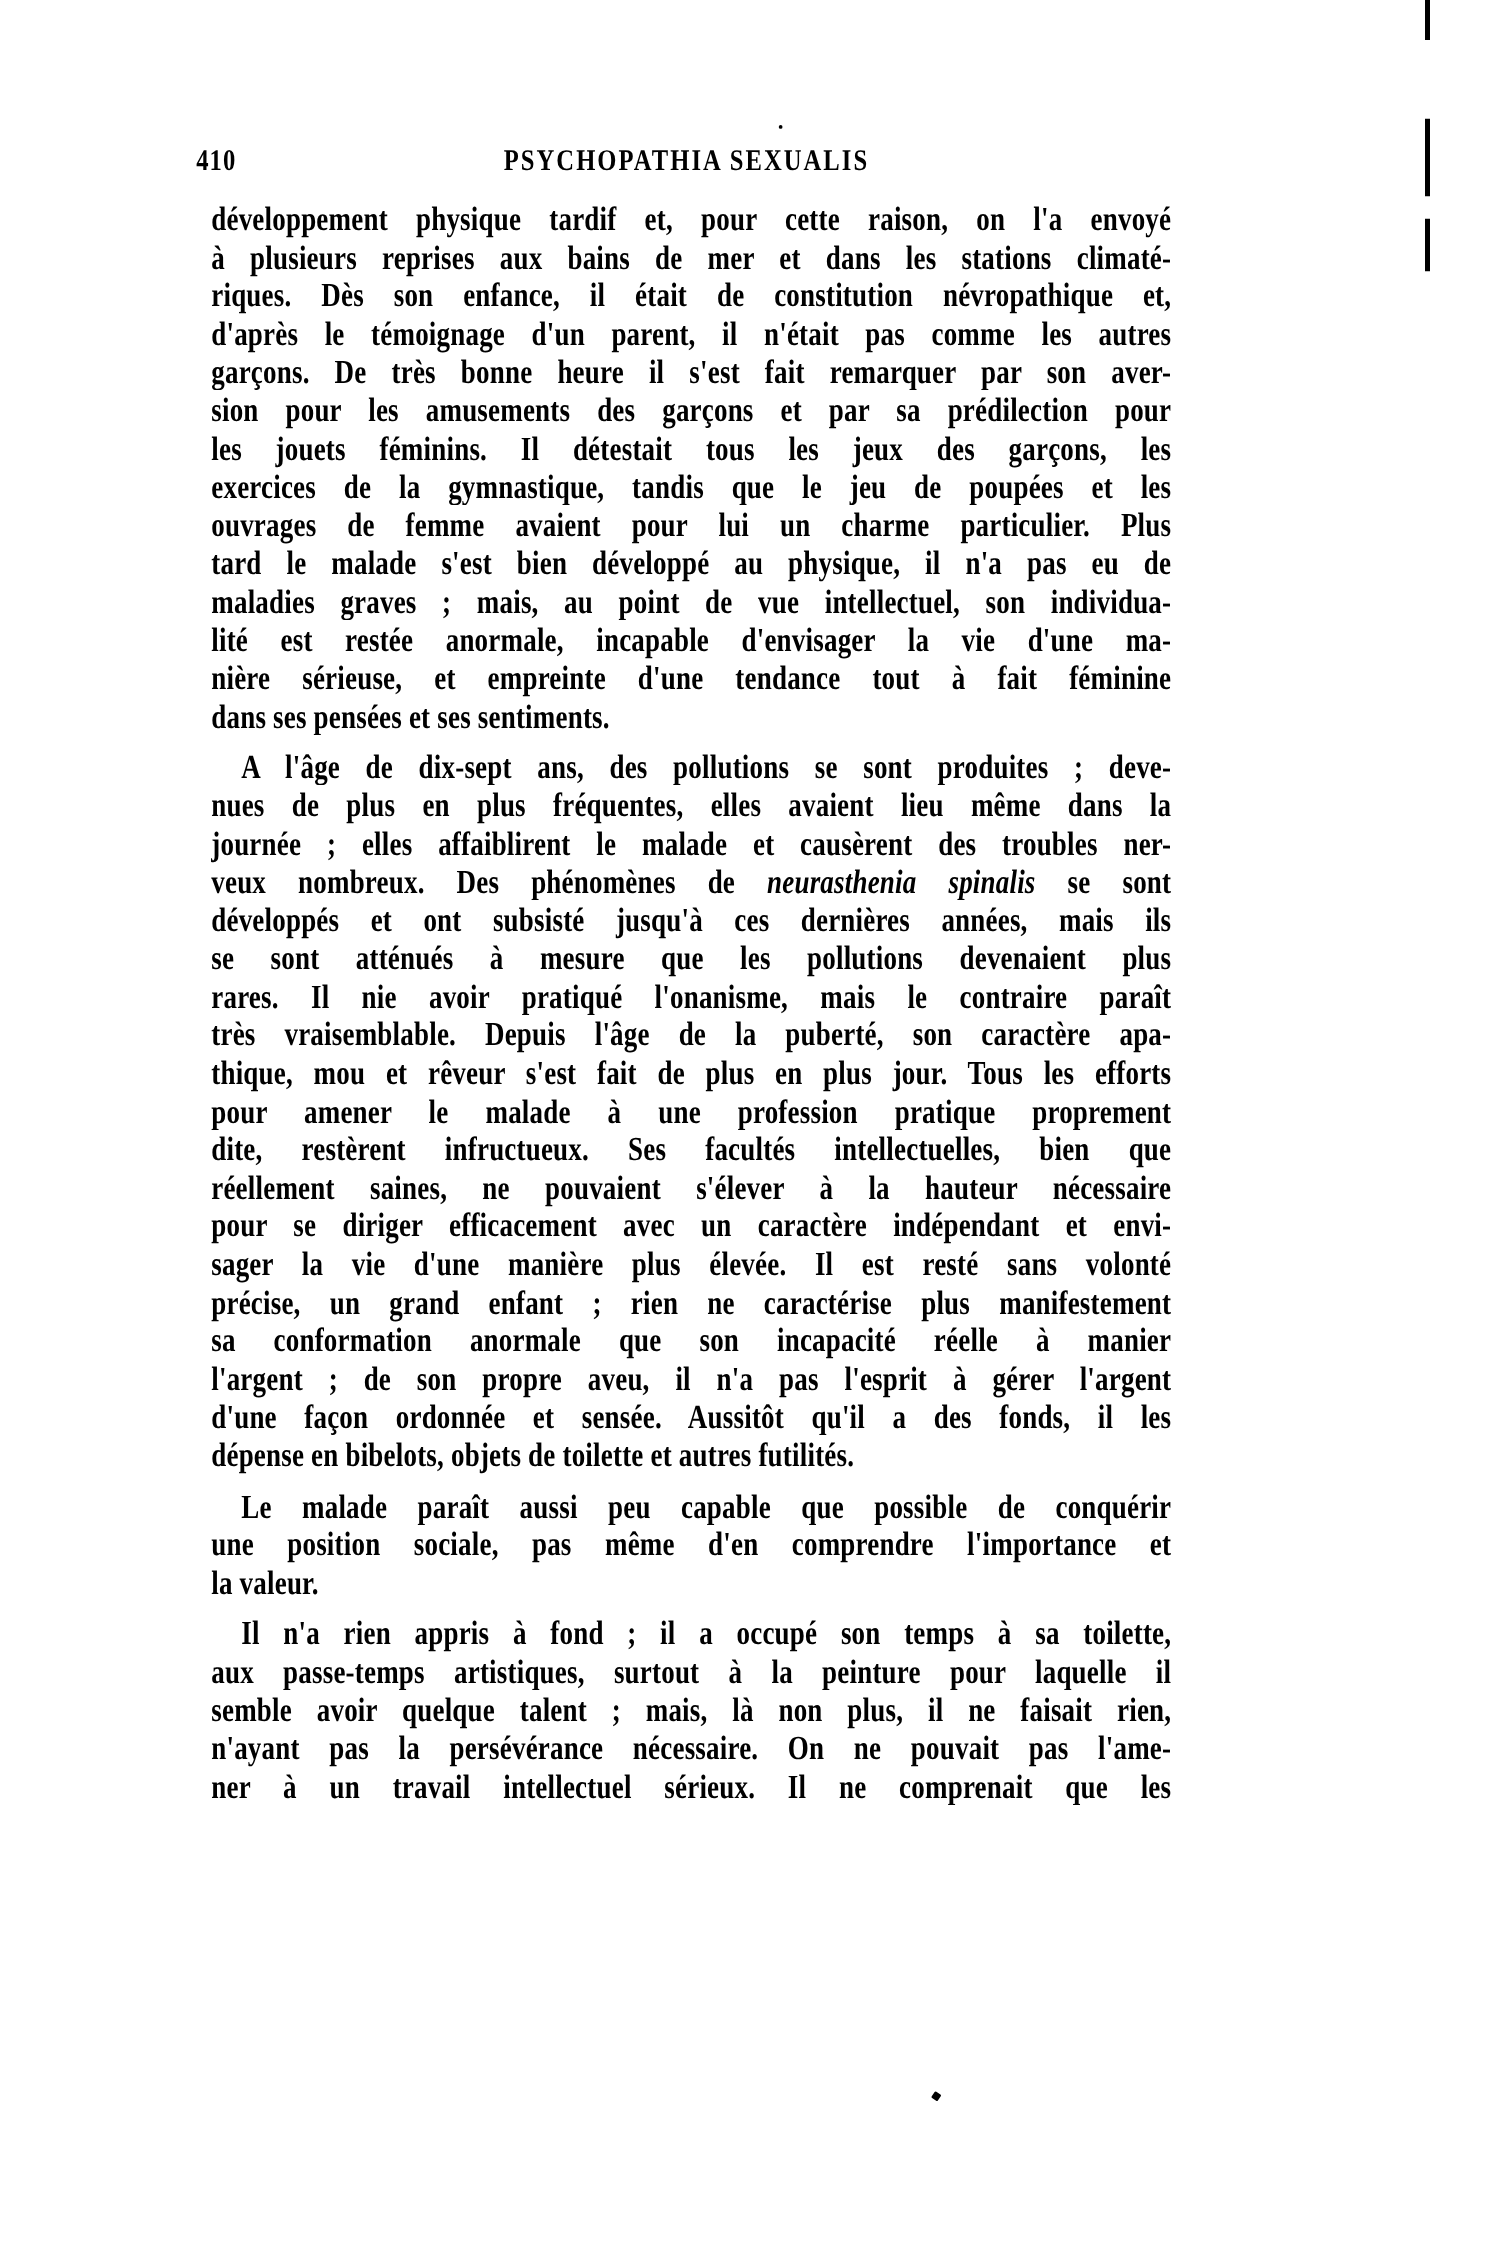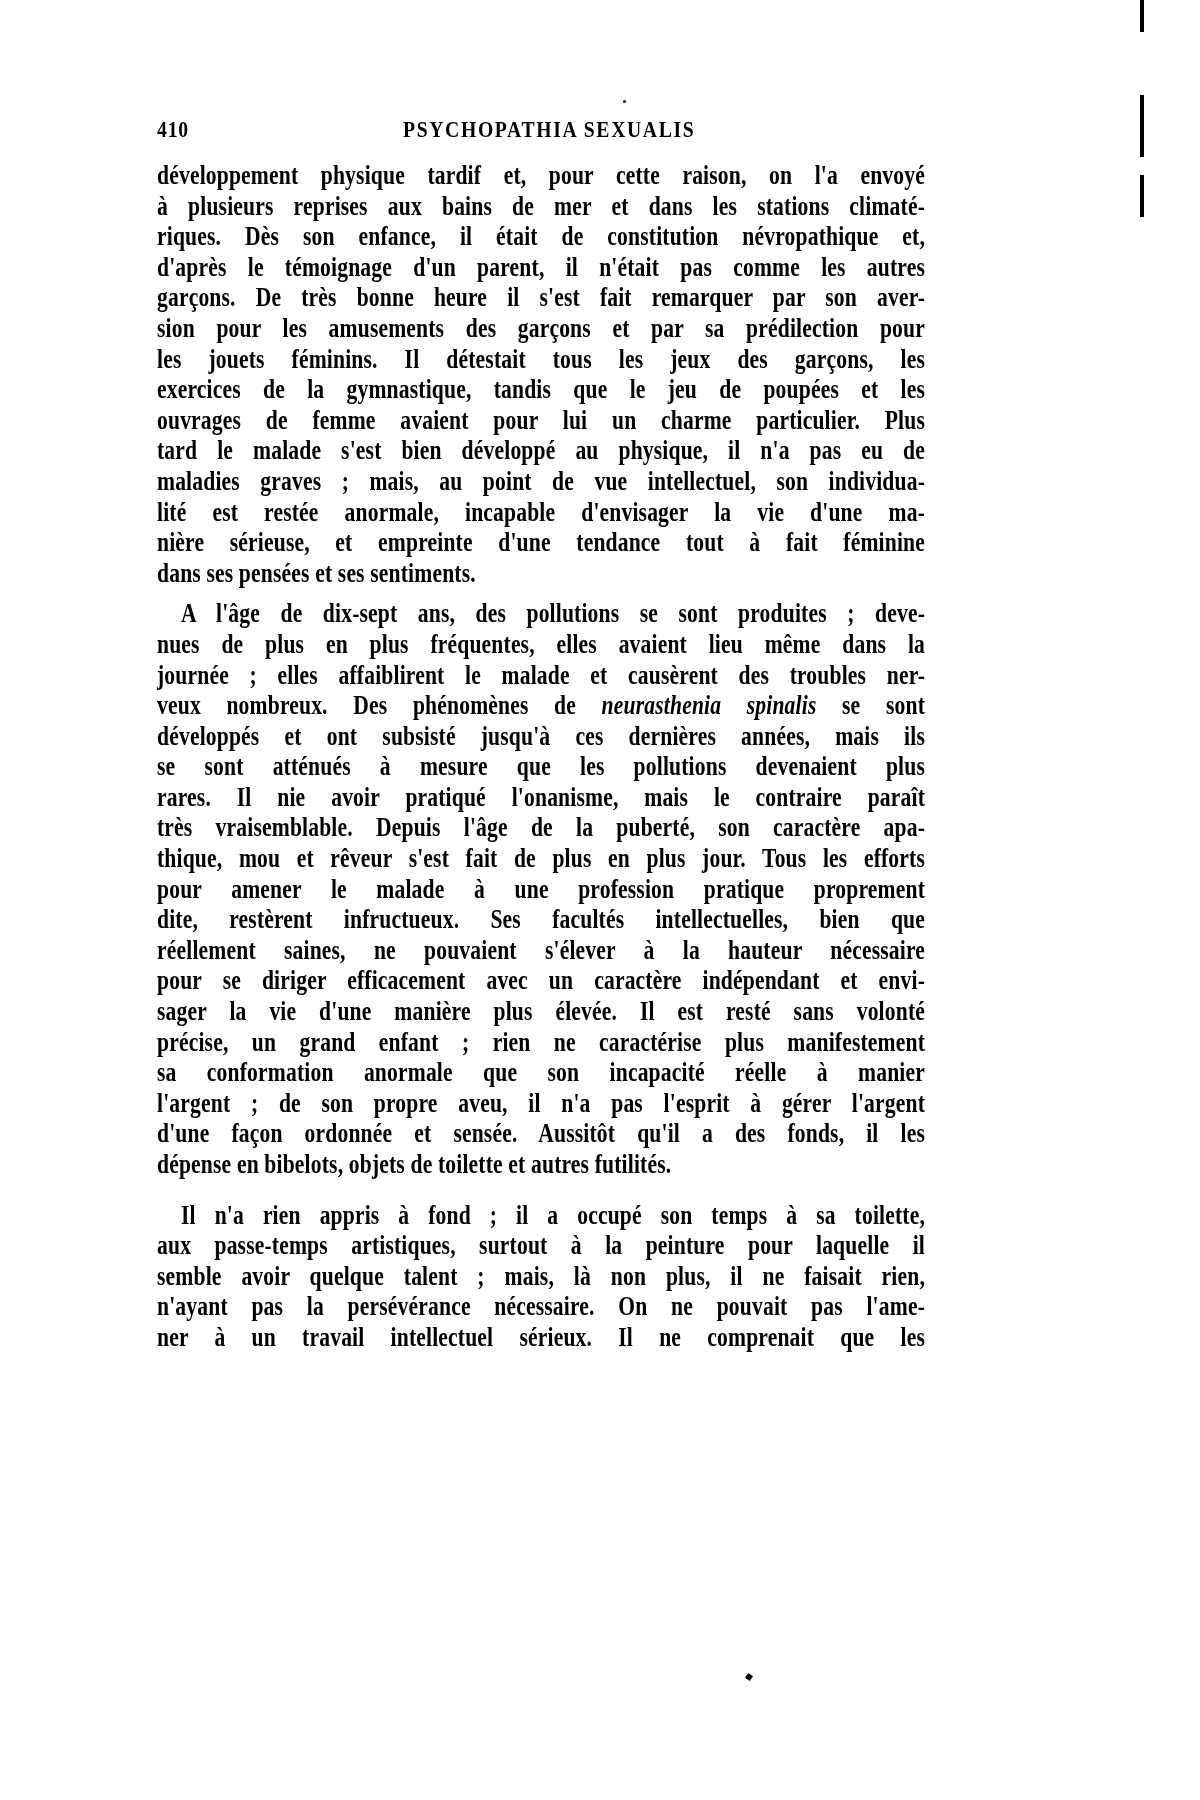"développement physique tardif et, pour" .text-block { left: 157px -> 169px }
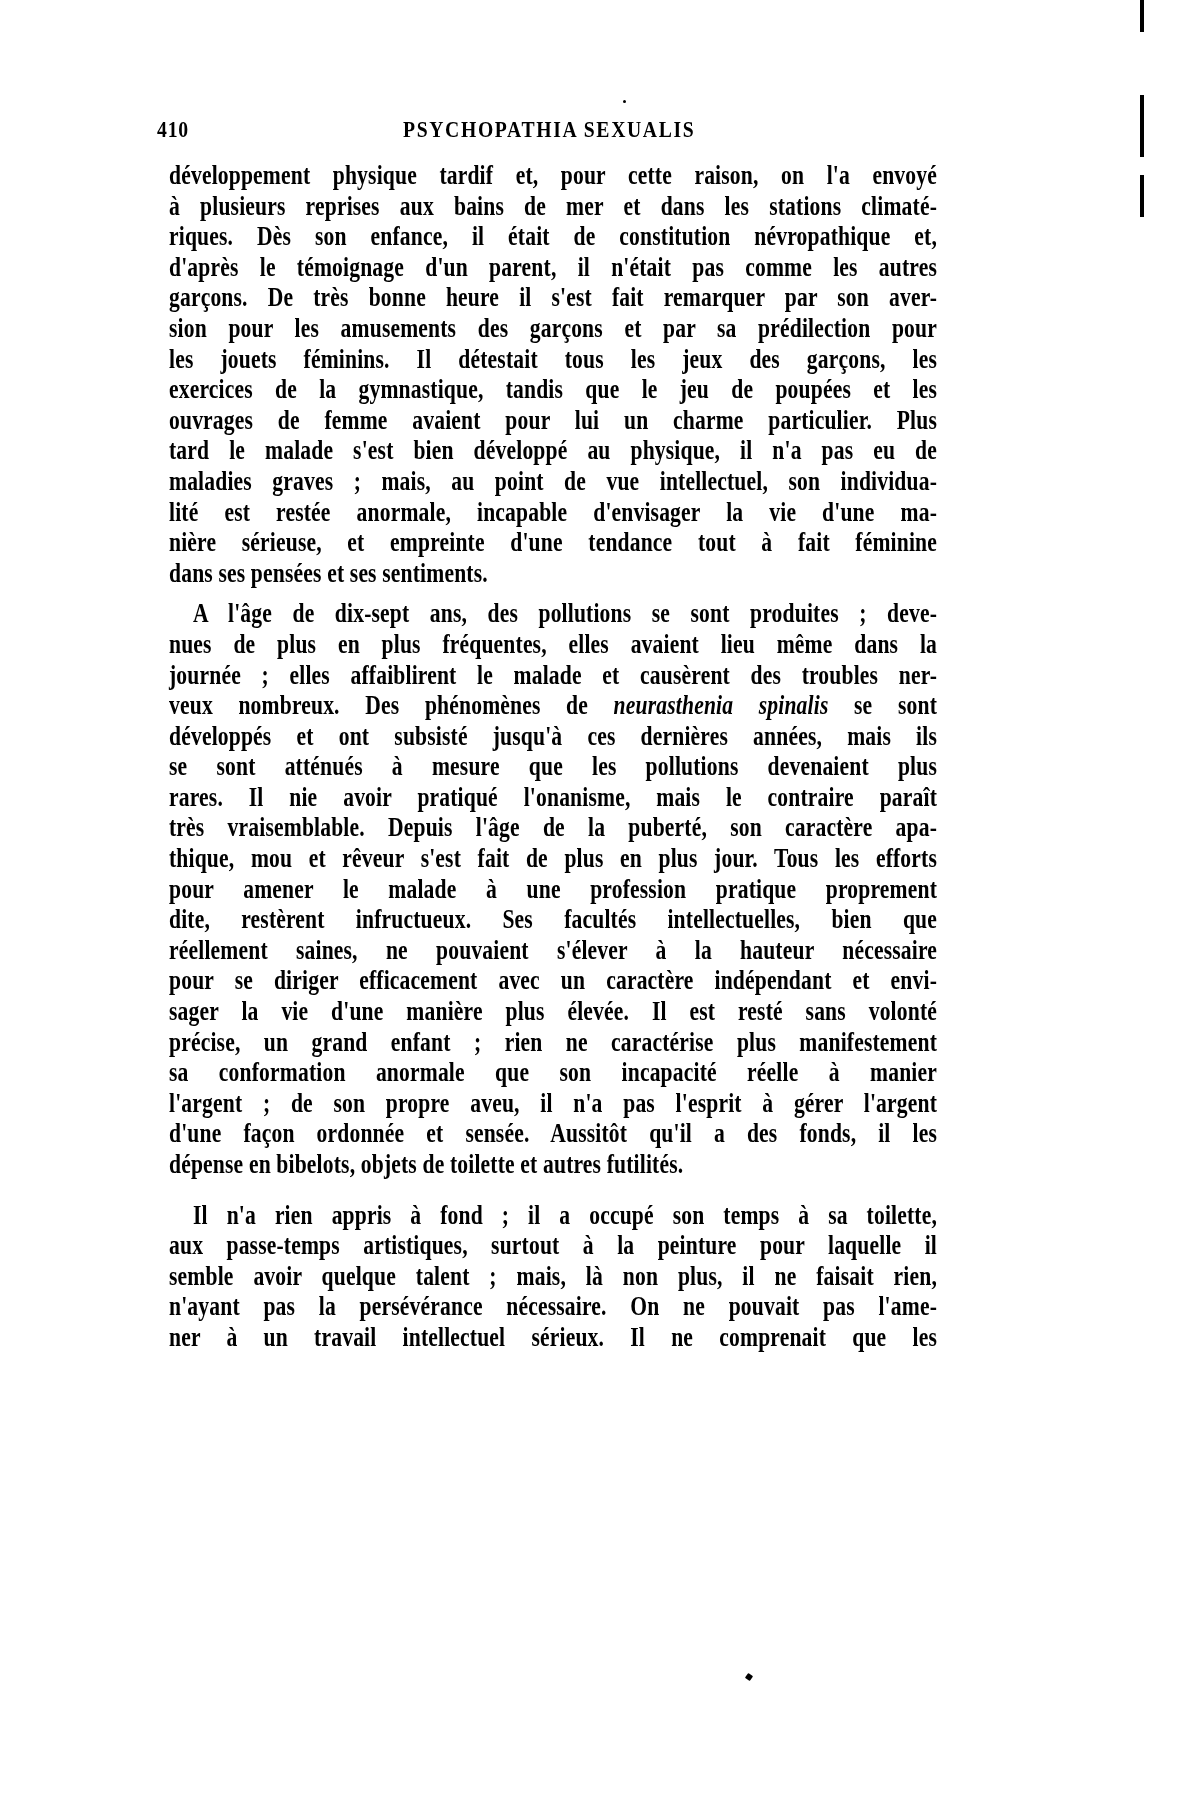"Le malade paraît aussi peu" div { html: none -> <div> <div>Le malade paraît aussi peu capable que possible de conquérir</div> <div>une position sociale, pas même d'en comprendre l'importance et</div> <div>la valeur.</div> </div> }
